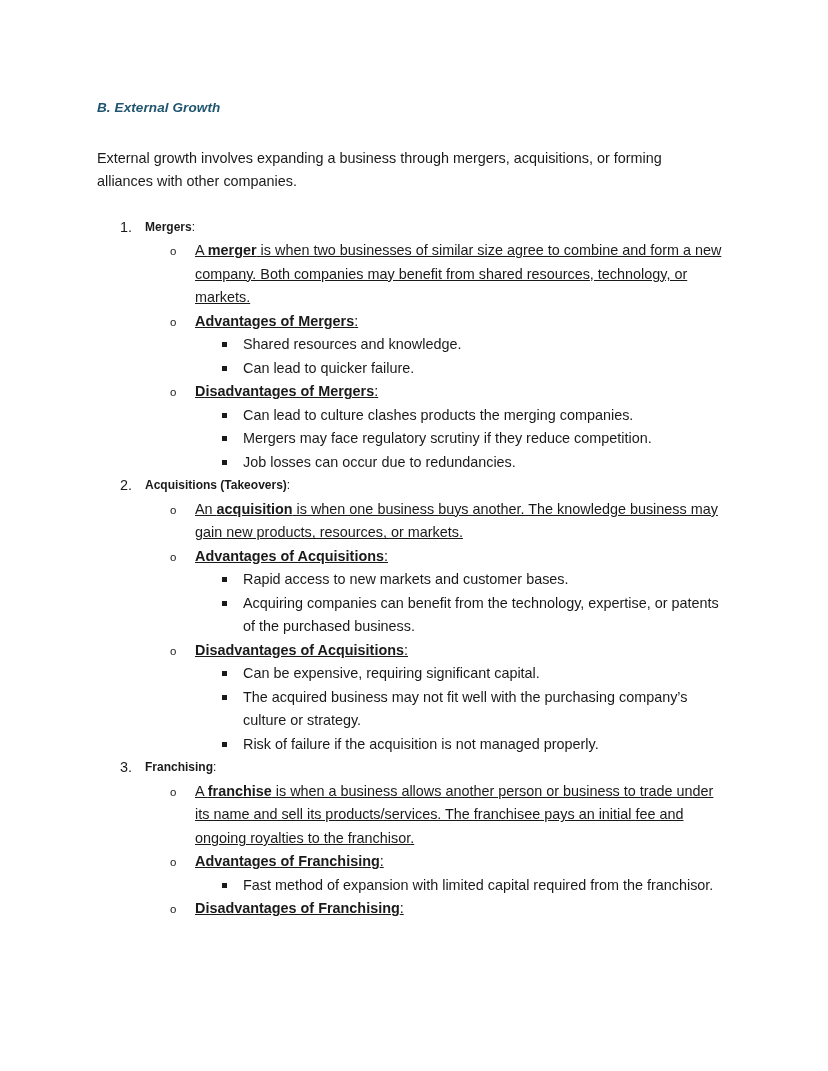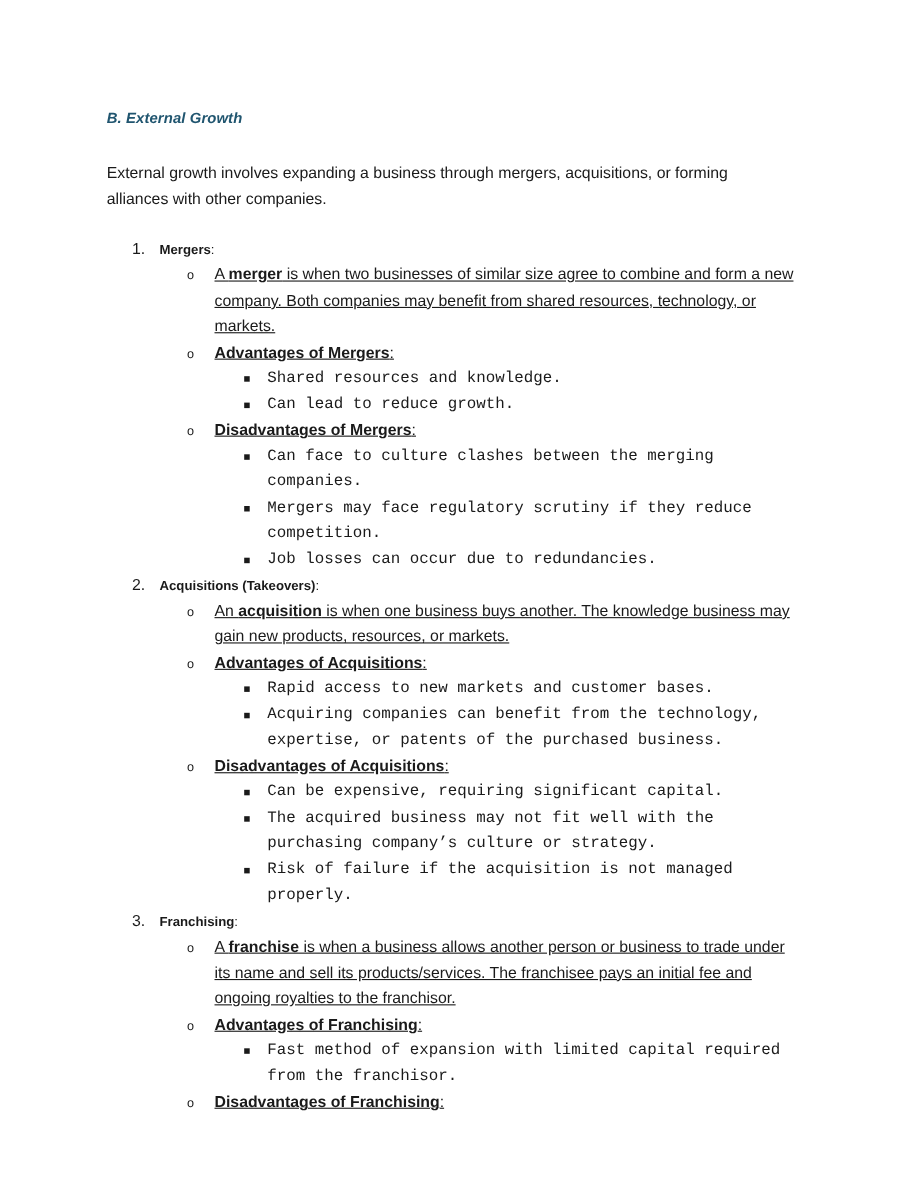"Shared resources and knowledge." .lvl3-item { font-family: Liberation Mono, monospace -> none }
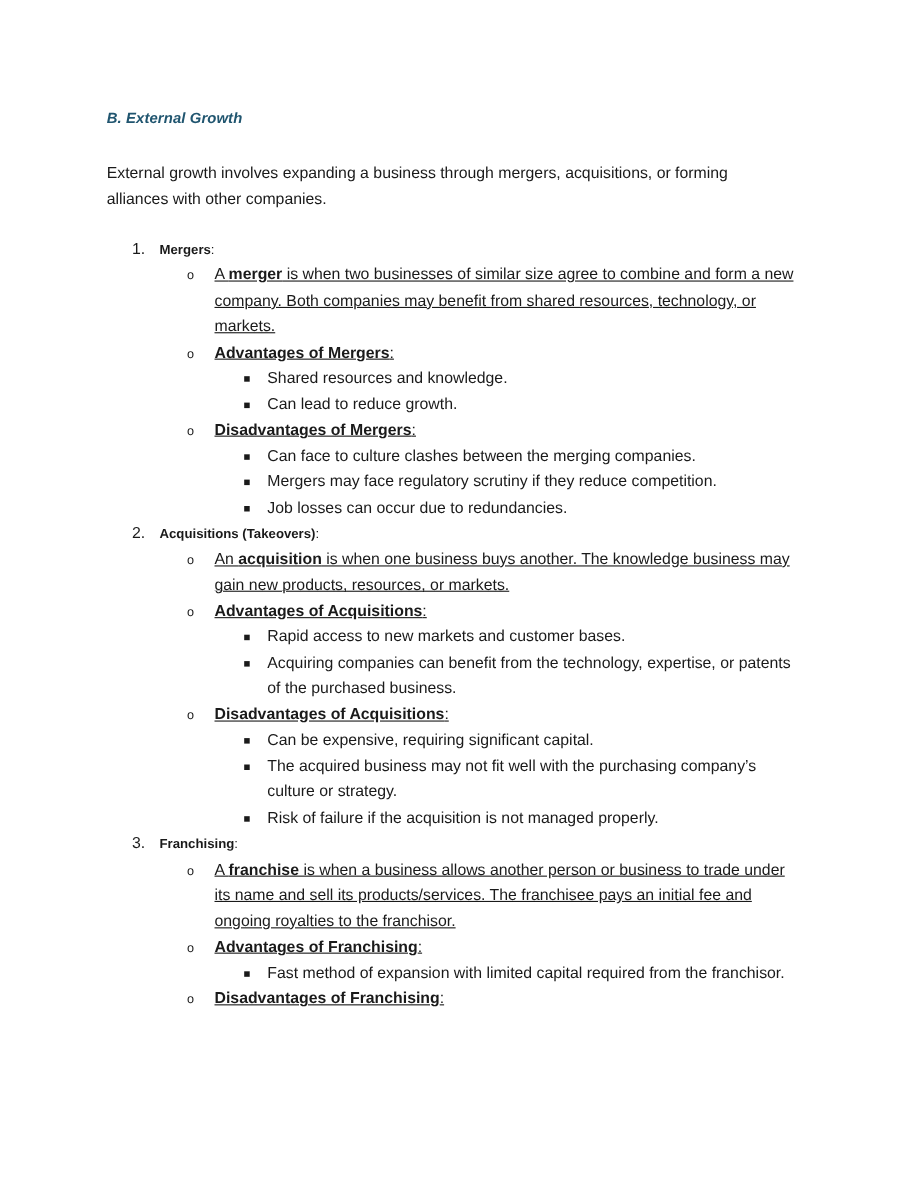"Can lead to reduce growth." div.lvl3-text { text: reduce growth -> quicker failure }
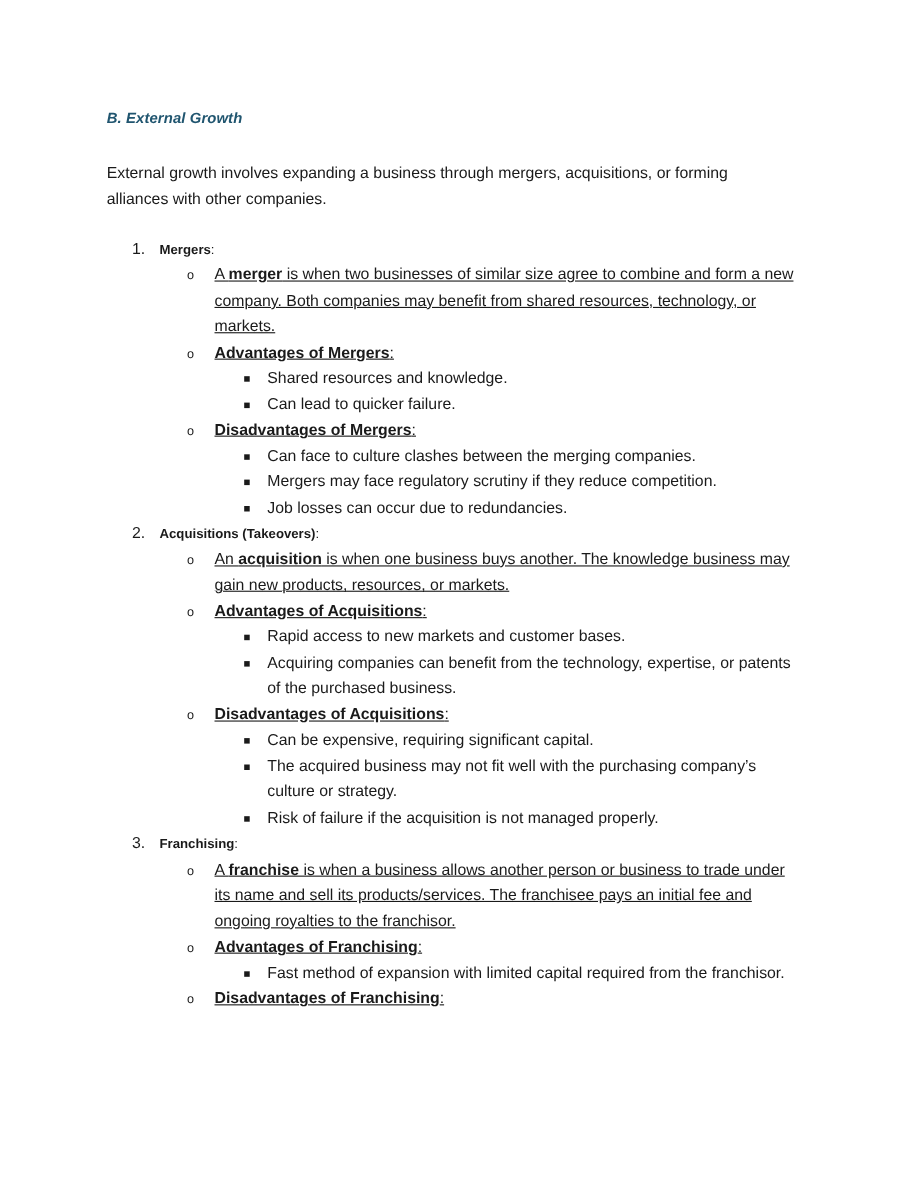"Can face to culture clashes" div.lvl3-text { text: face to culture clashes between -> lead to culture clashes products }
